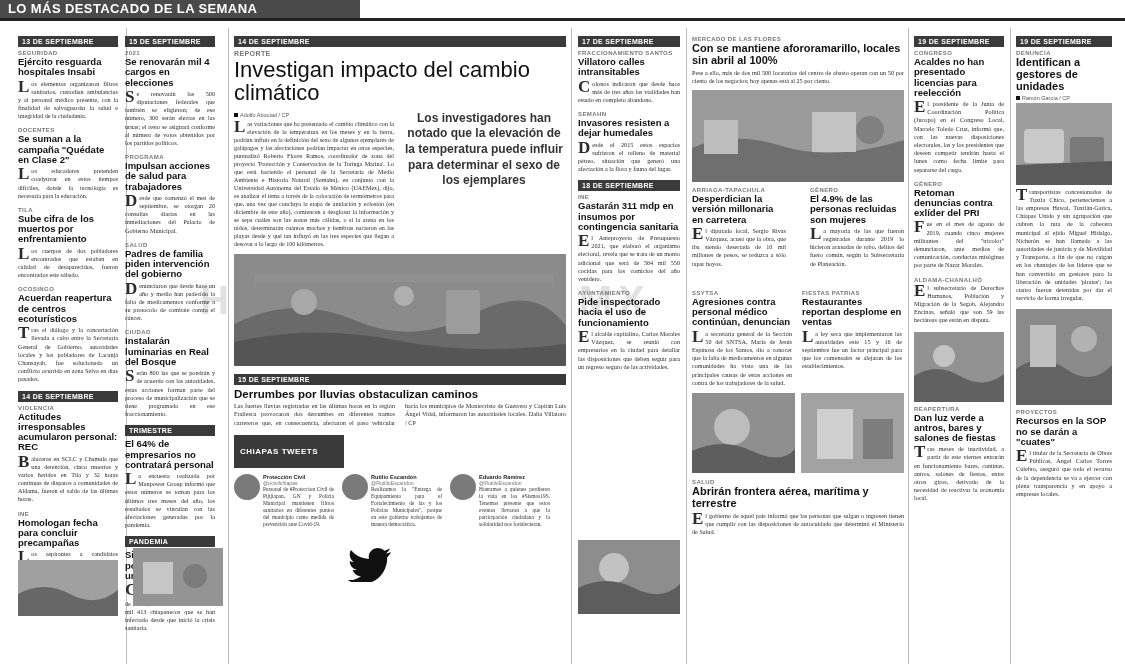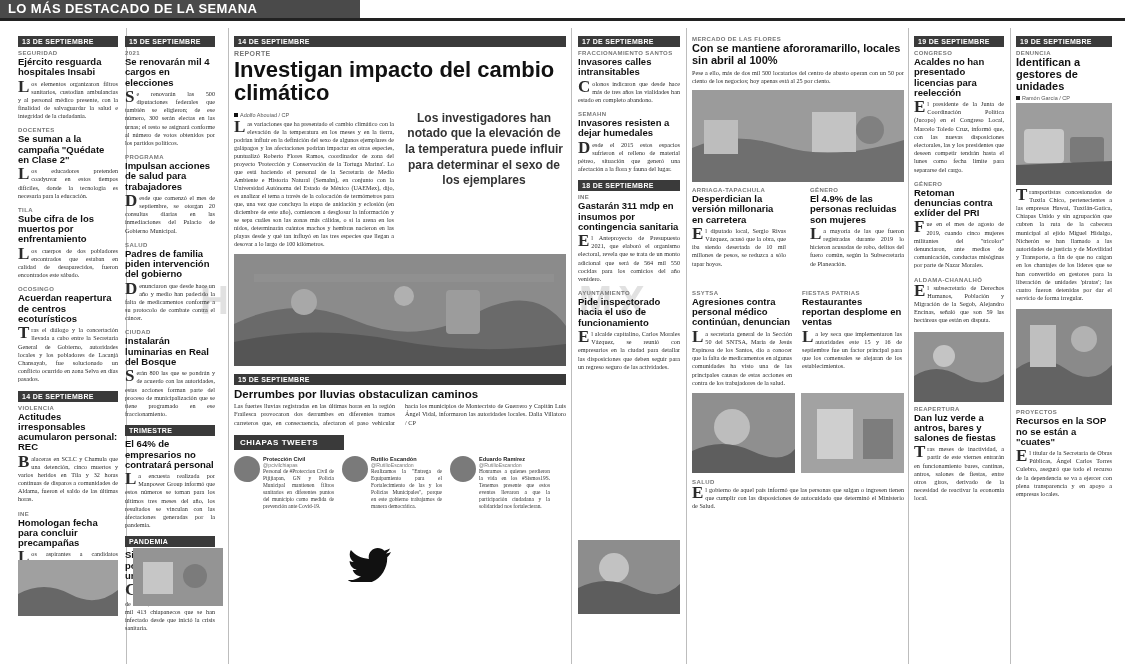"Investigan impacto del cambio climático" .feature-hd { font-weight: bold -> normal }
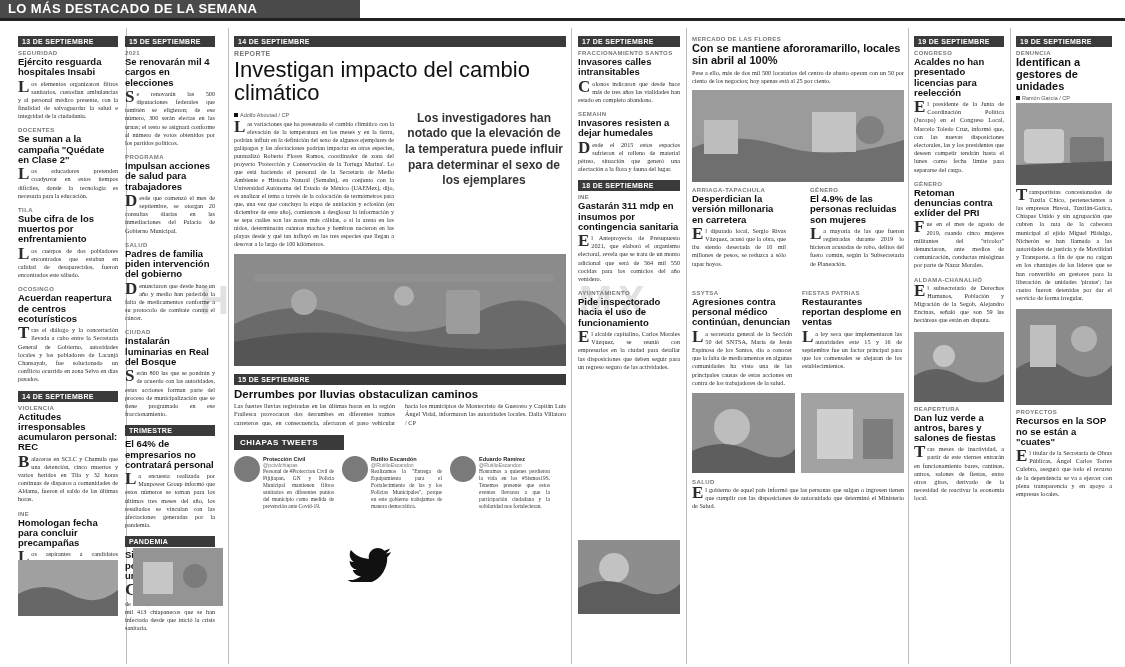"Invasores calles intransitables" div.hd { text: Invasores -> Villatoro }
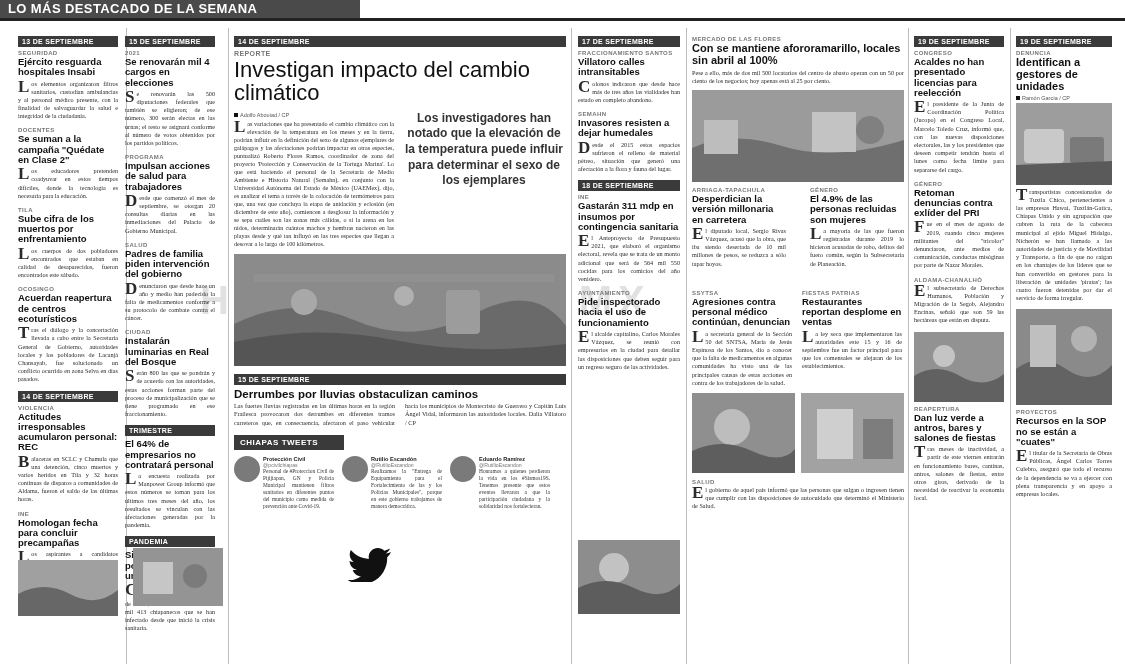"Recursos en la SOP no" div.hd { text: están -> darán }
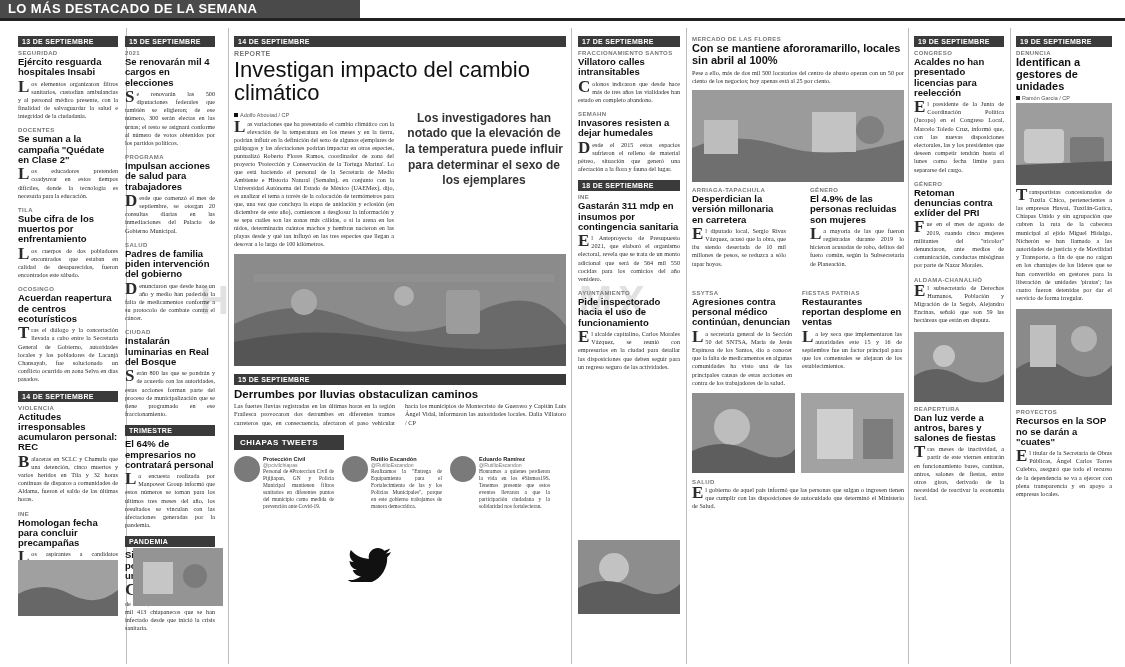"CHIAPAS TWEETS" .tweet-bar { padding: 3px 6px -> 12px 6px }
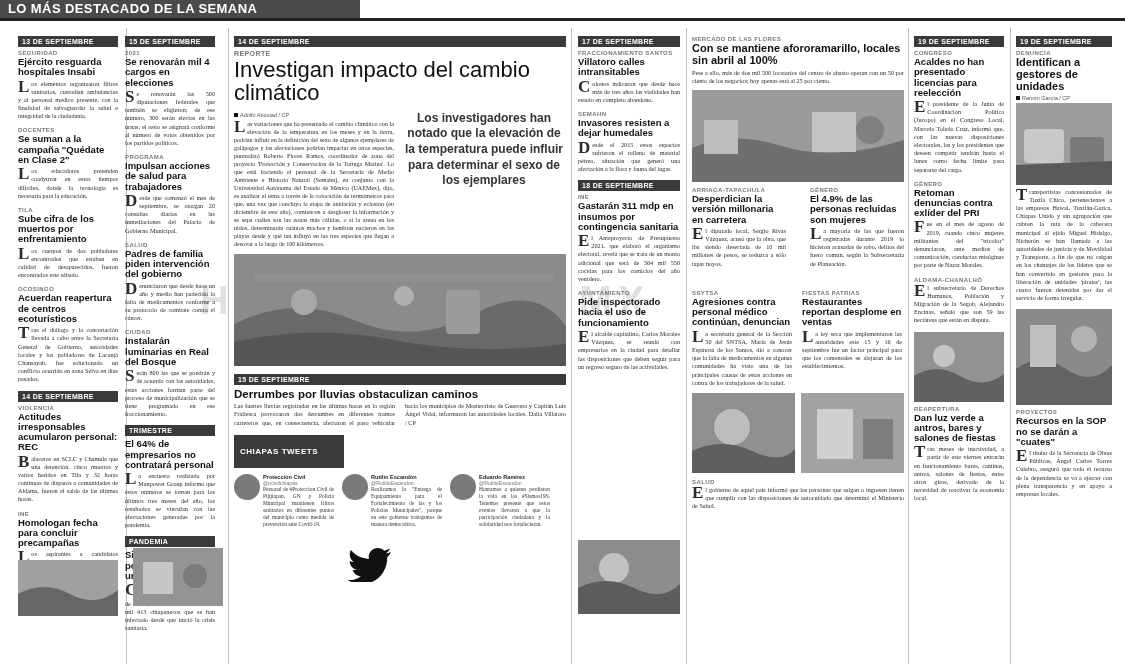"Abrirán frontera aérea, marítima y" div.hd { html: none -> <div>Abrirán frontera aérea, marítima y terrestre</div> }
